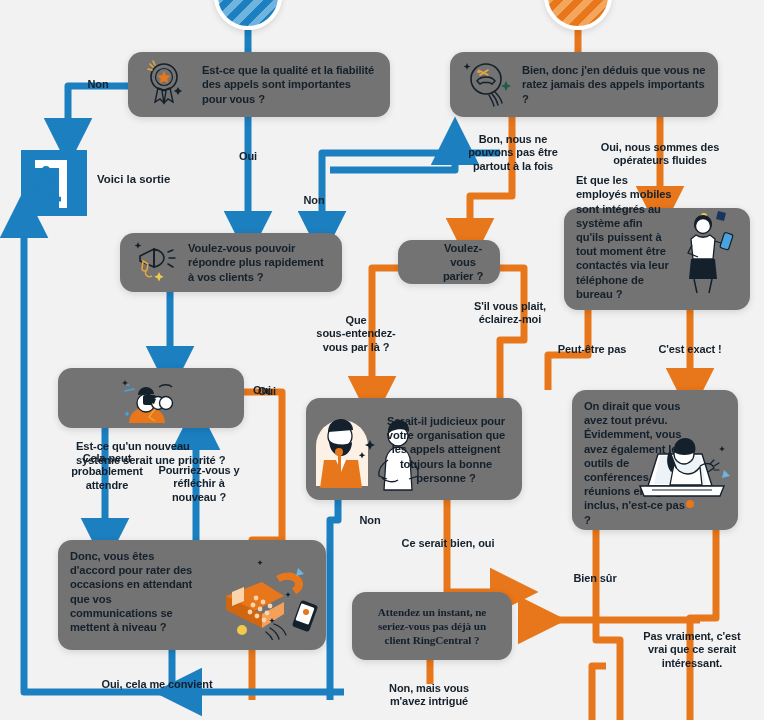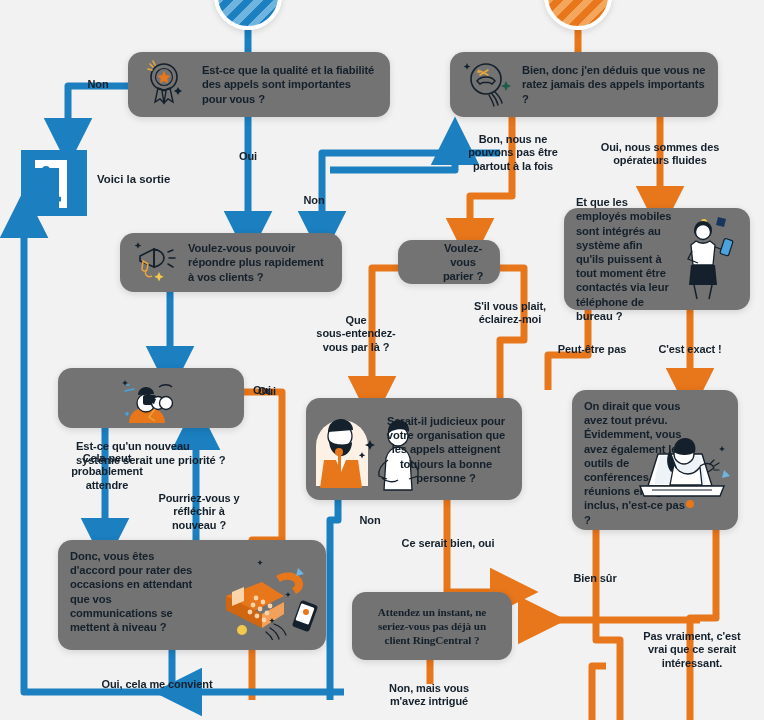"Et que les employés mobiles" div.node { align-items: center -> flex-end }
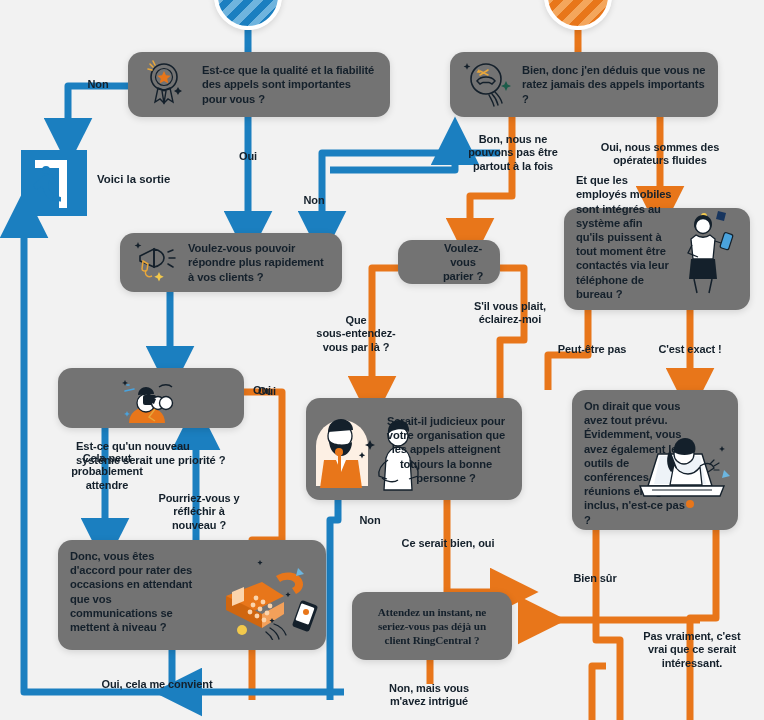"Pourriez-vous y" div.elabel { margin-top: 28px -> none }
